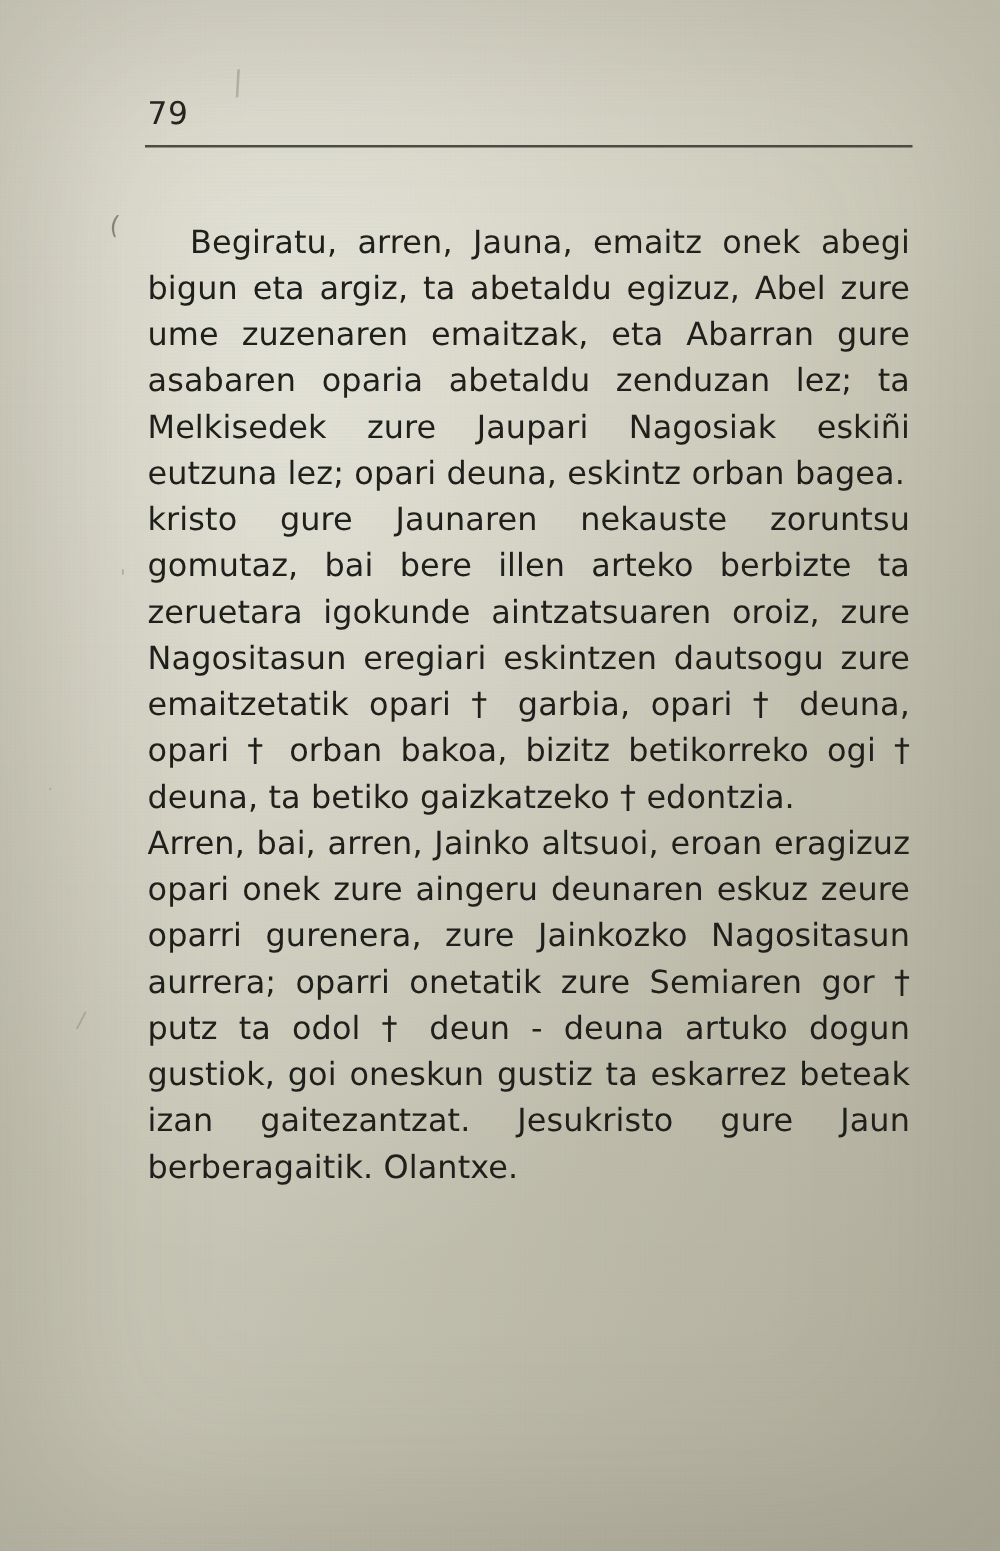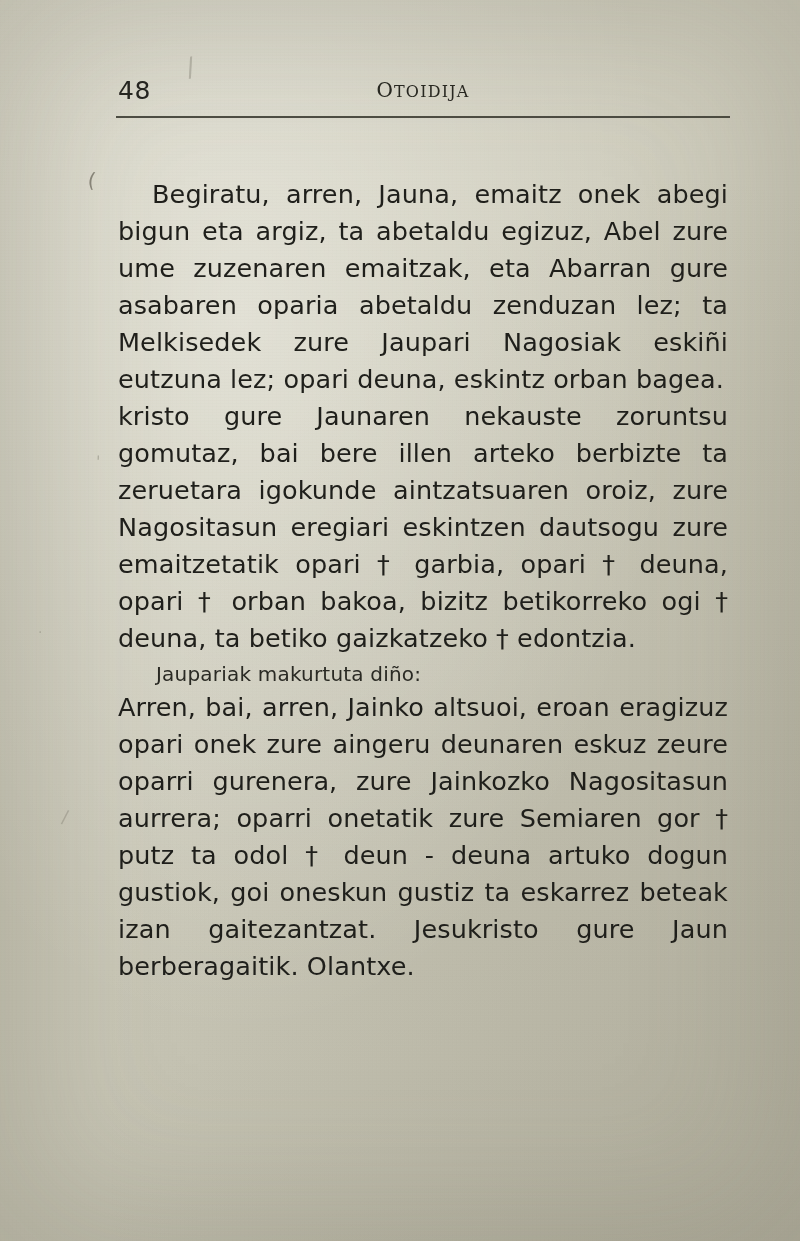"48" div.folio { text: 48 -> 79 }
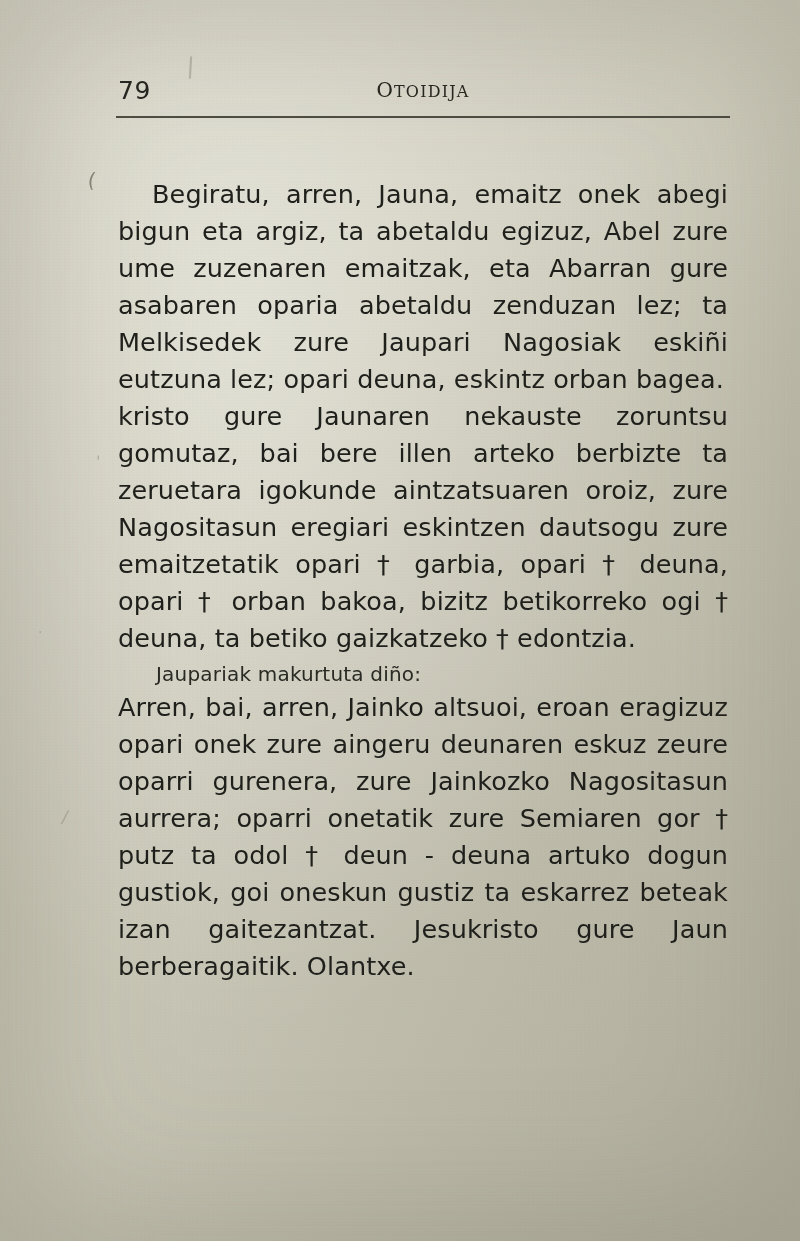"OTOIDIJA" div.running-head { html: <div><span>O</span><span>TOIDIJA</span></div> -> none }
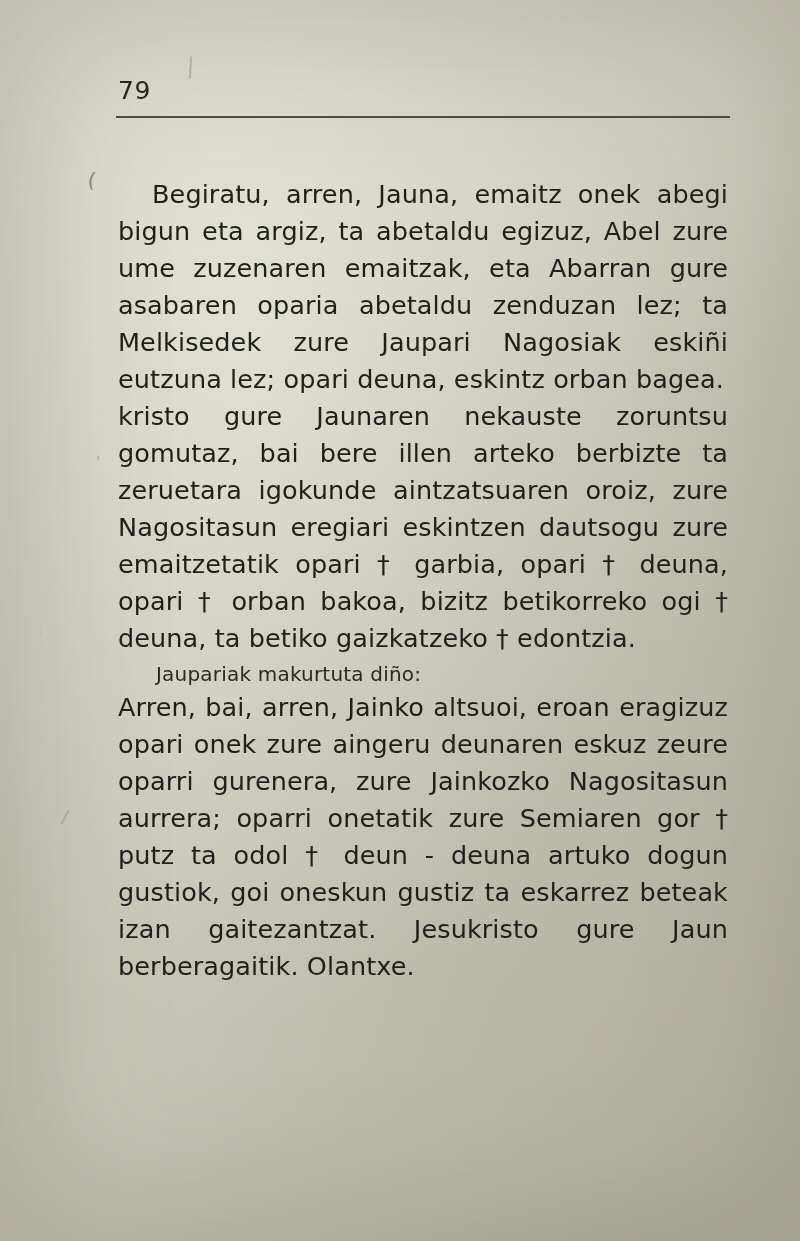"Jaupariak makurtuta diño:" div.rubric { html: <div>Jaupariak makurtuta diño:</div> -> none }
